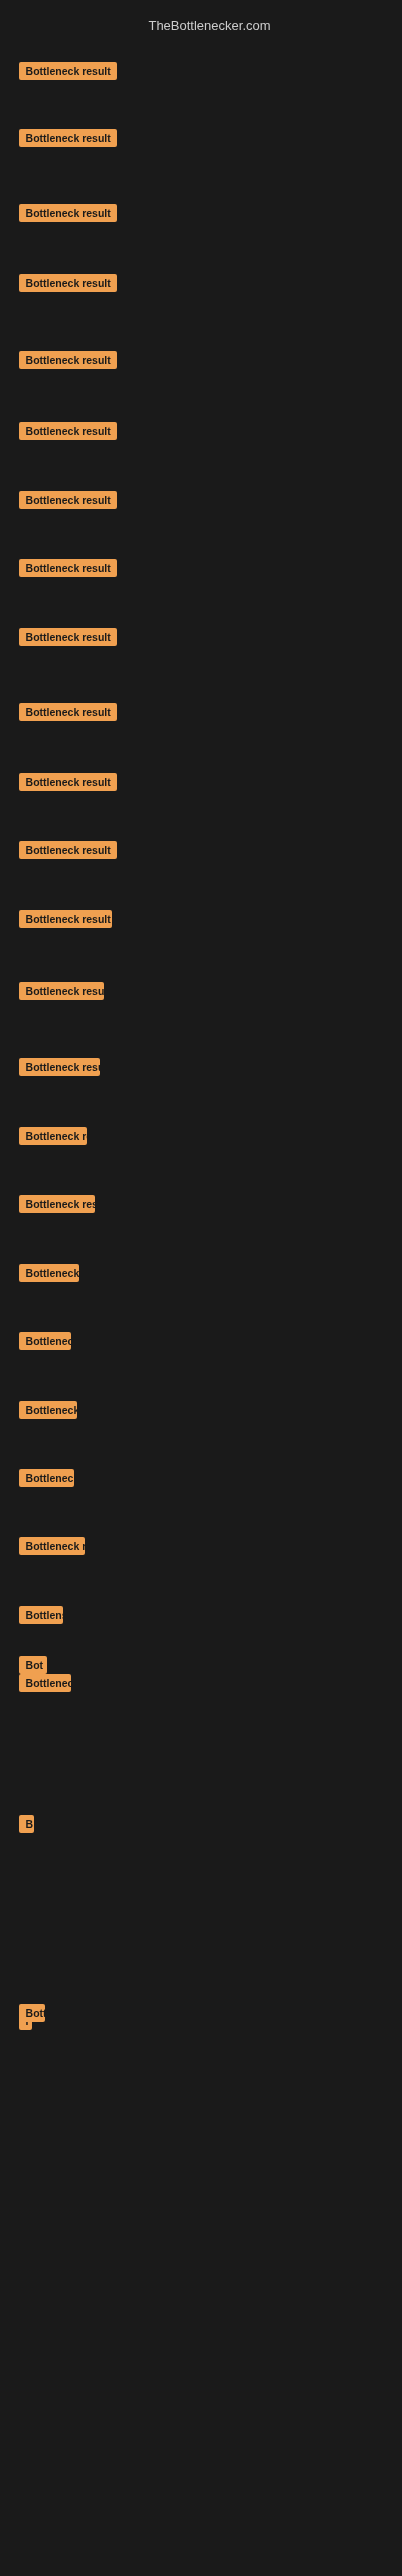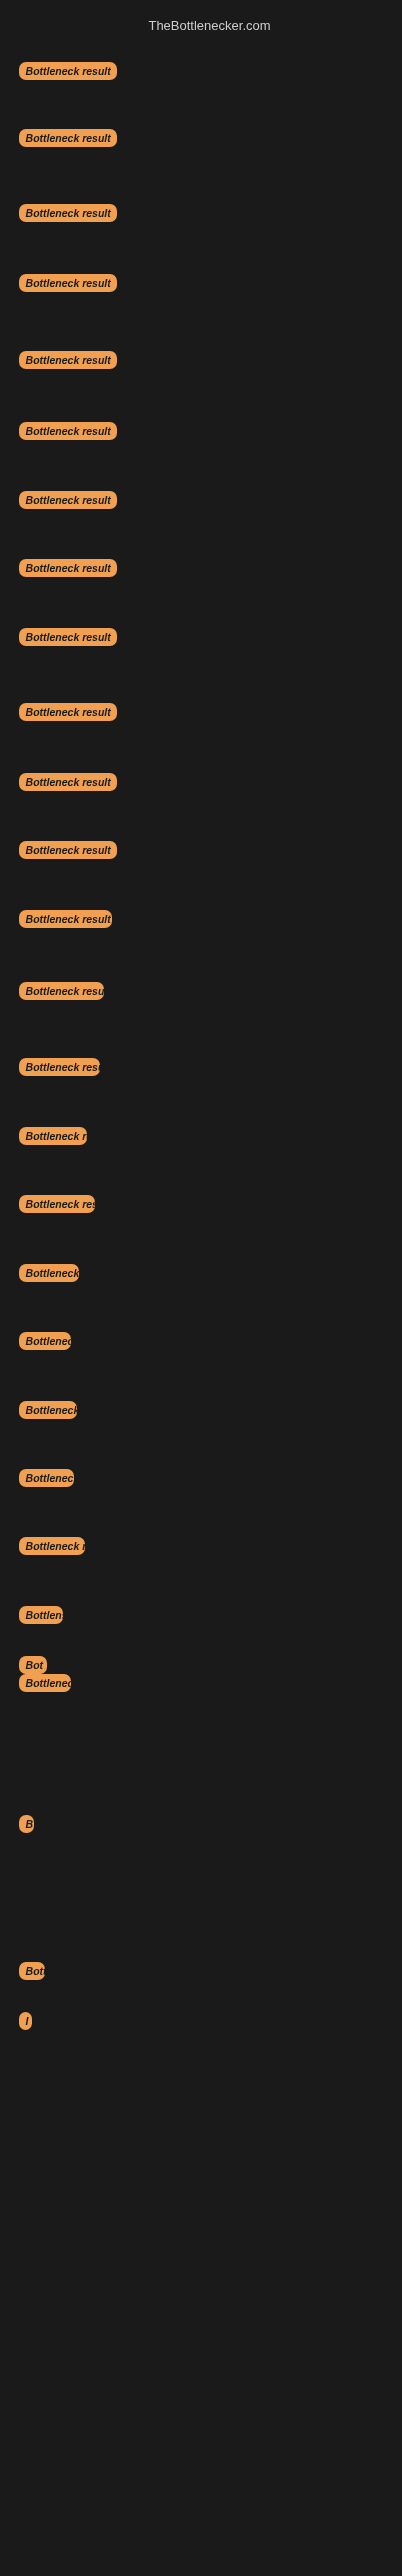"Bottleneck result" .bottleneck-label { border-radius: 7px -> 2px; font-style: italic -> none }
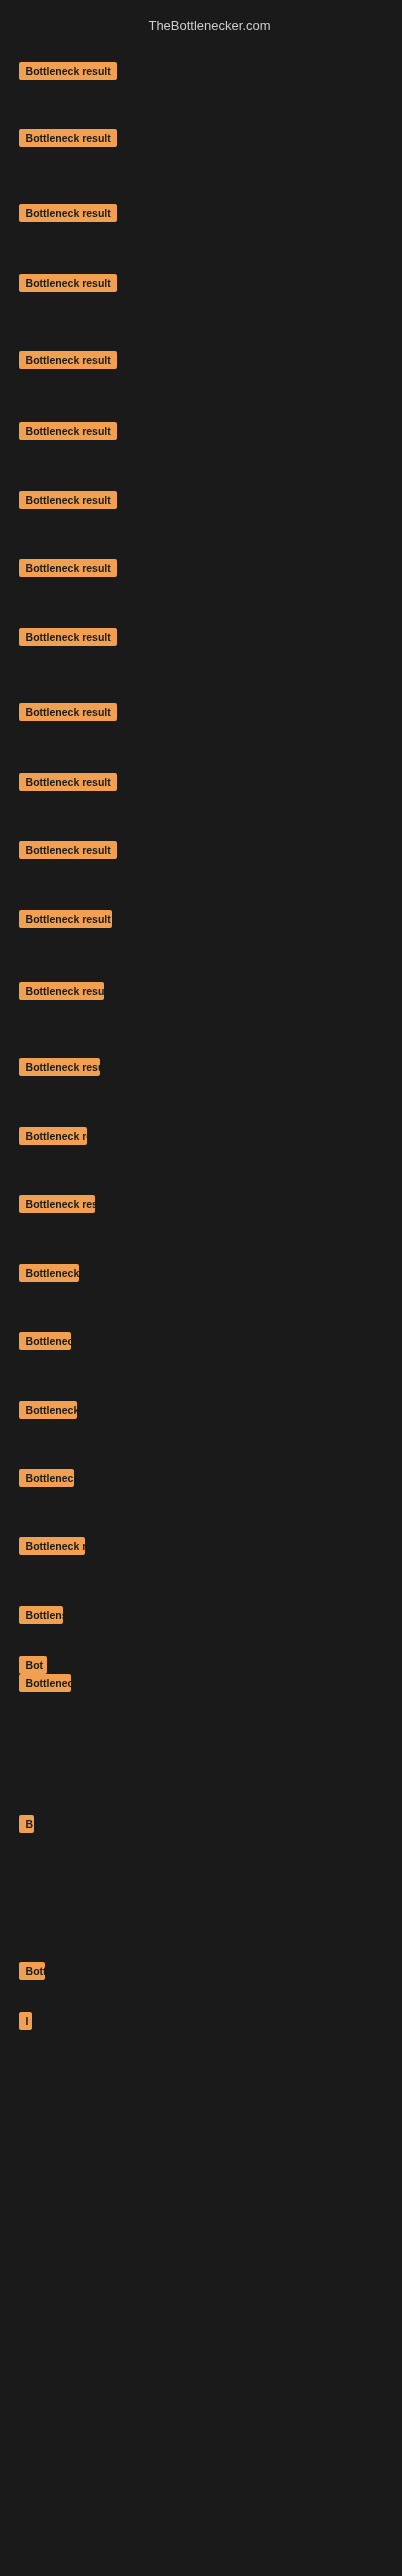"Bott" div { top: 1946px -> 1988px }
